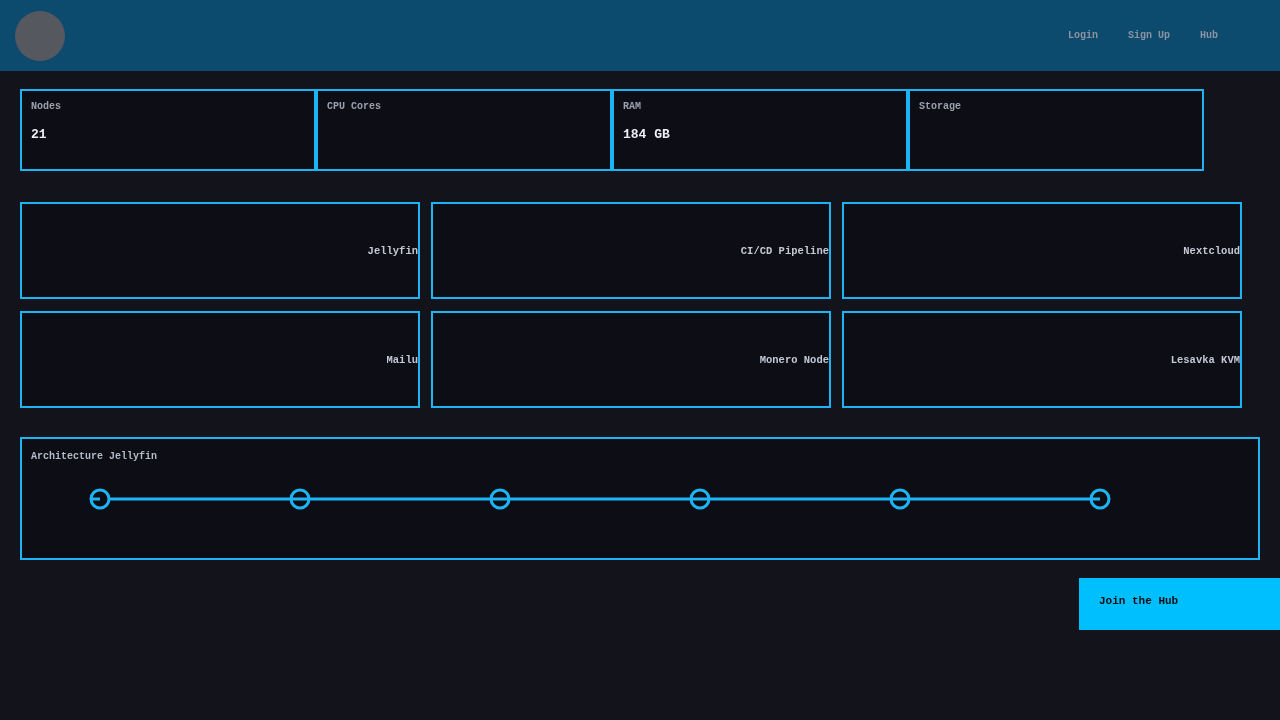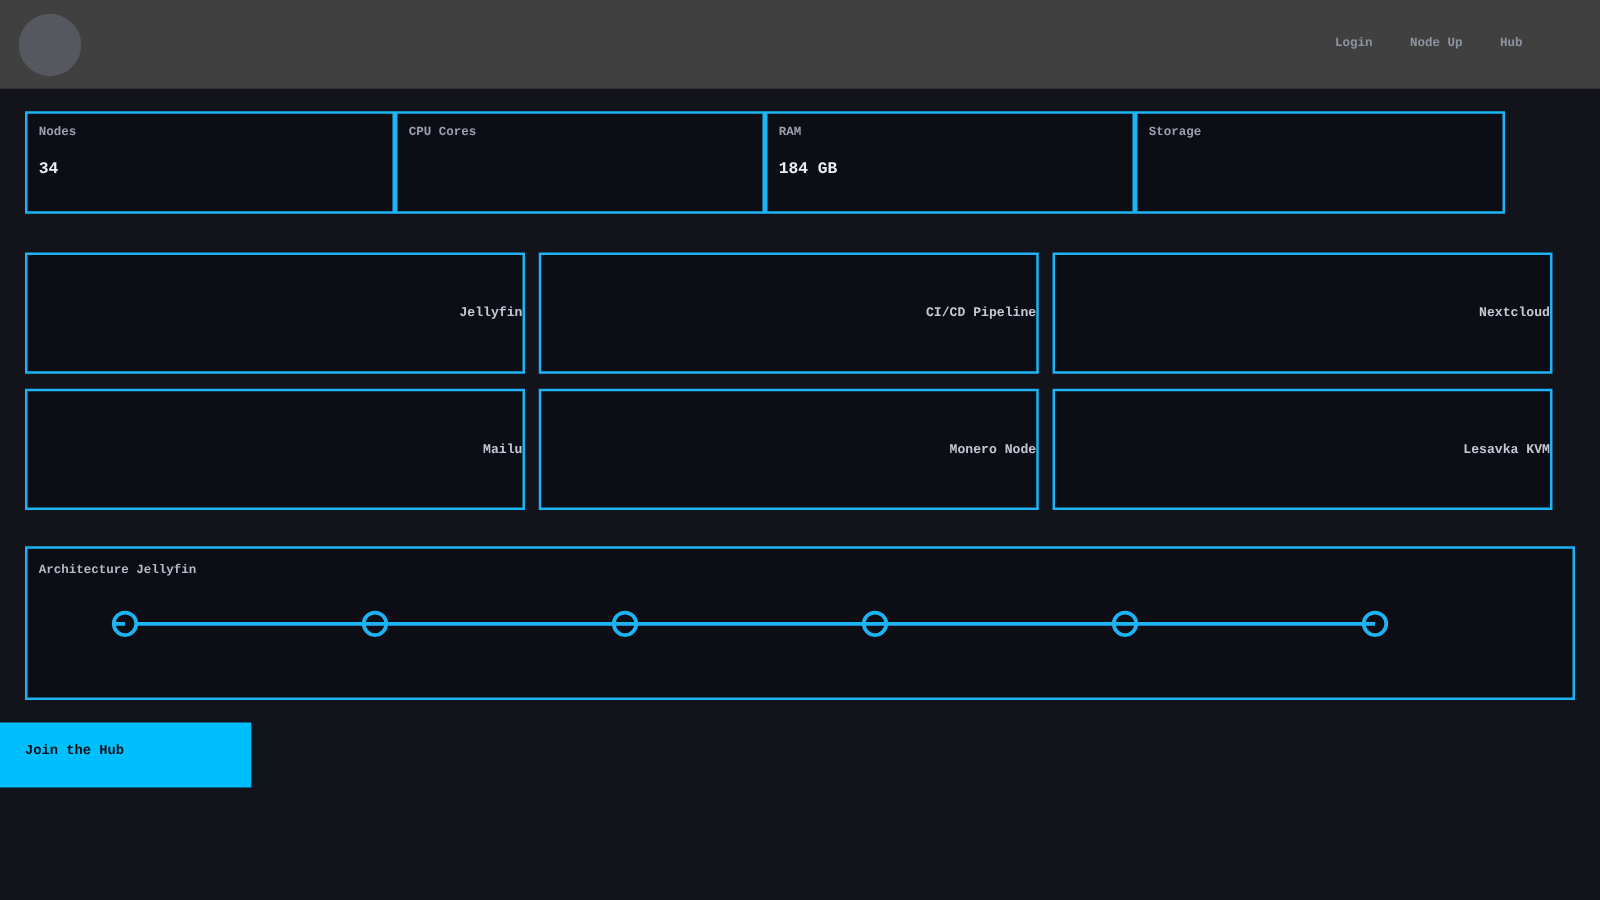"Login" .topbar { background: #404040 -> #0c4a6e }
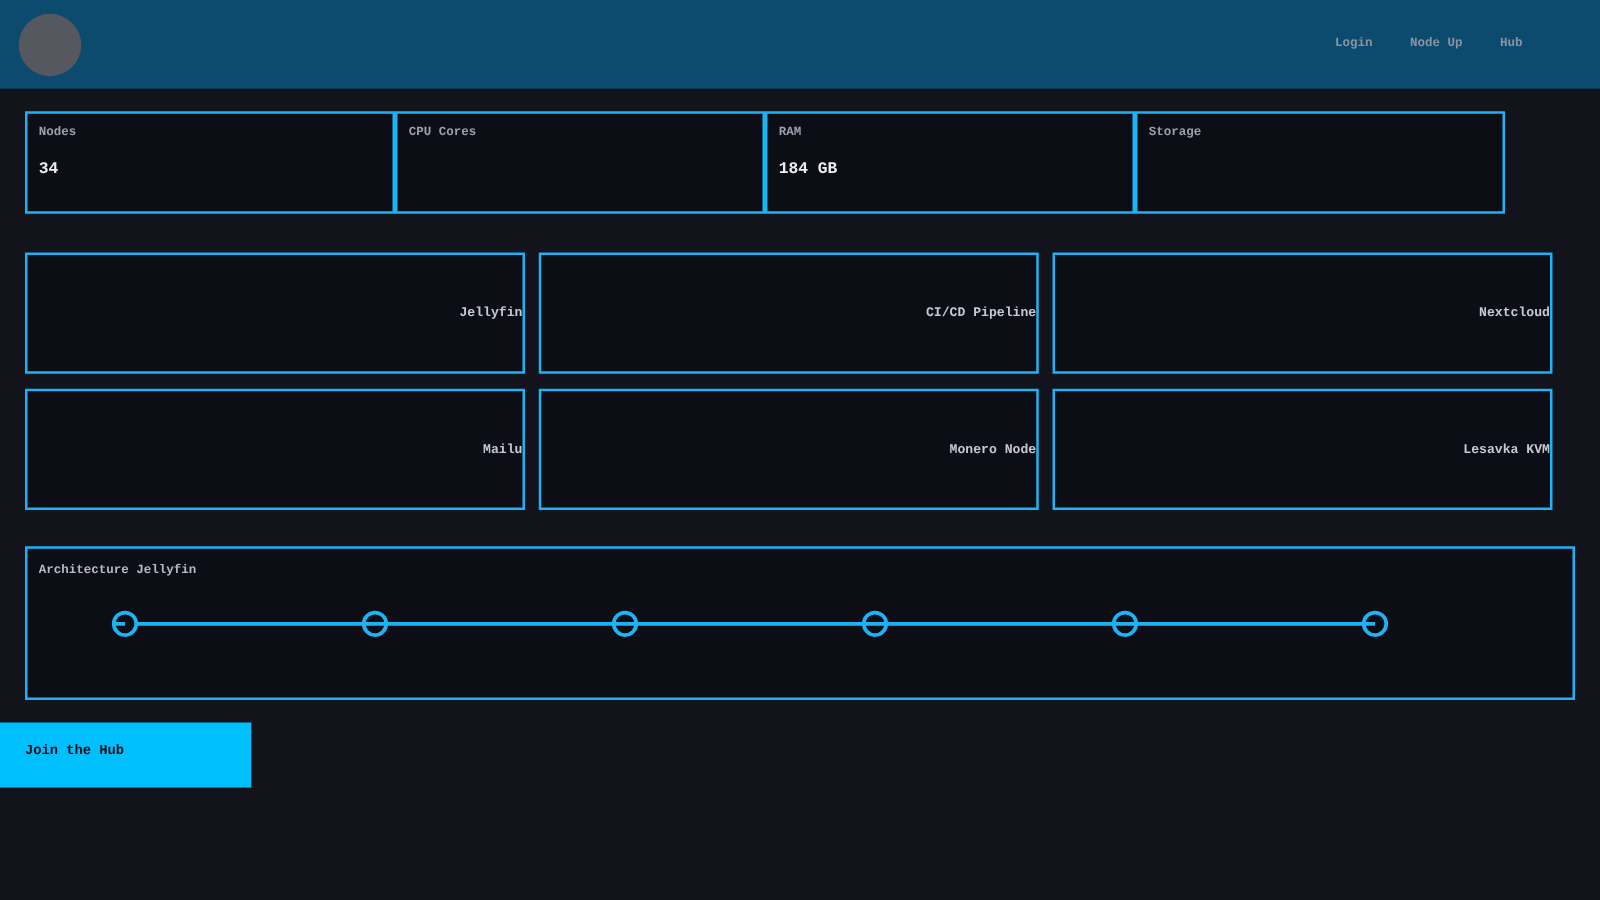"Node Up" a { text: Node -> Sign }
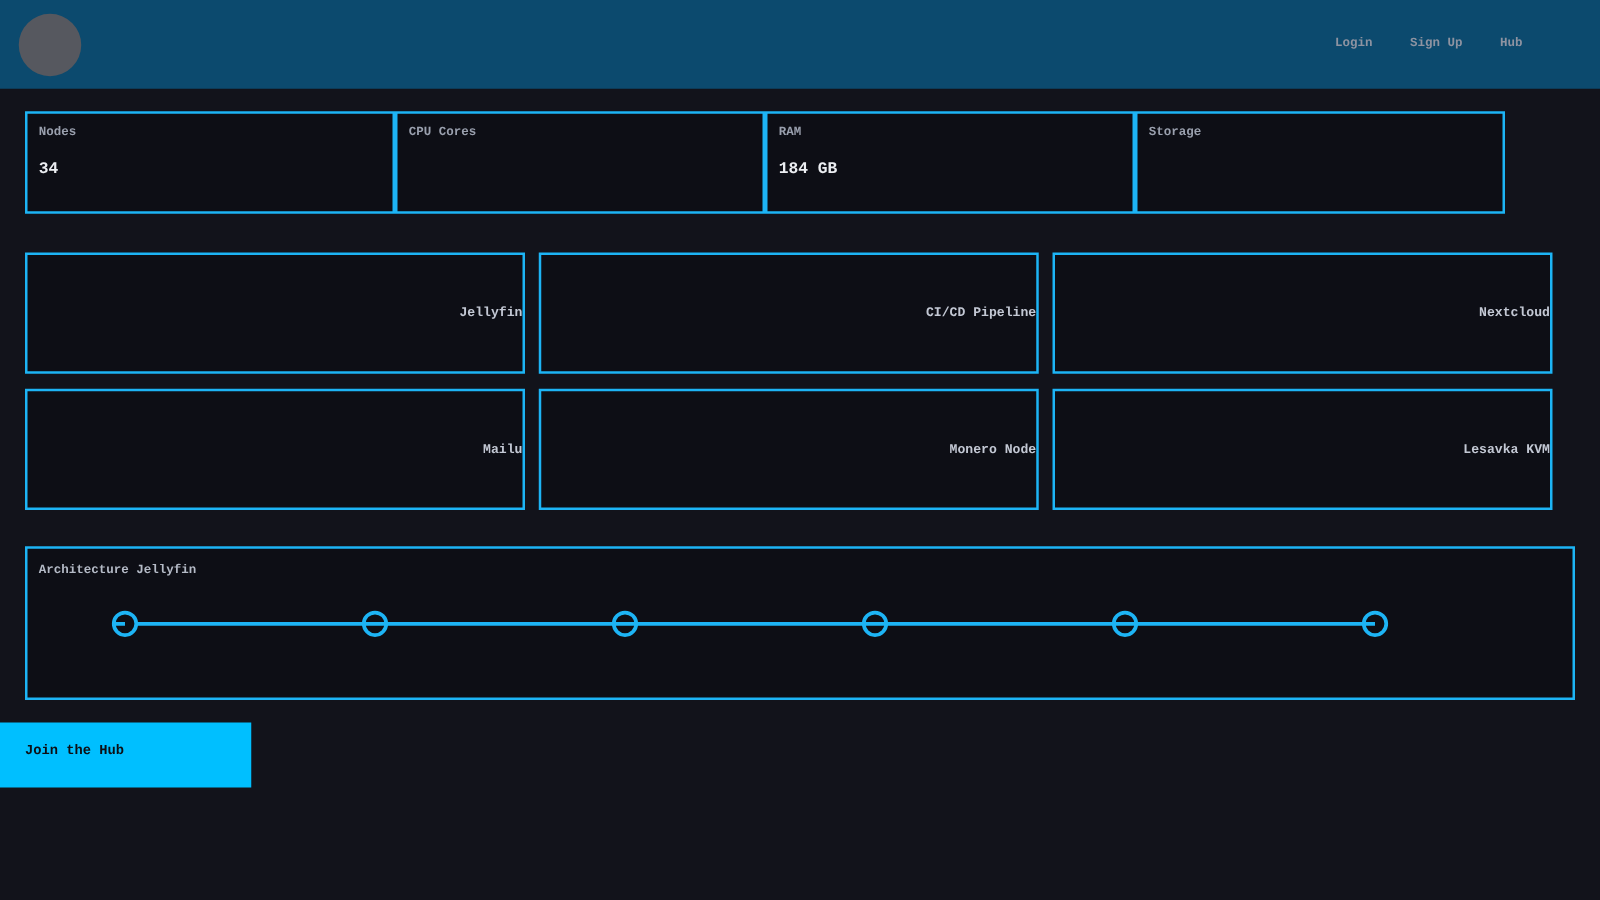"34" div.stat-value { text: 34 -> 21 }
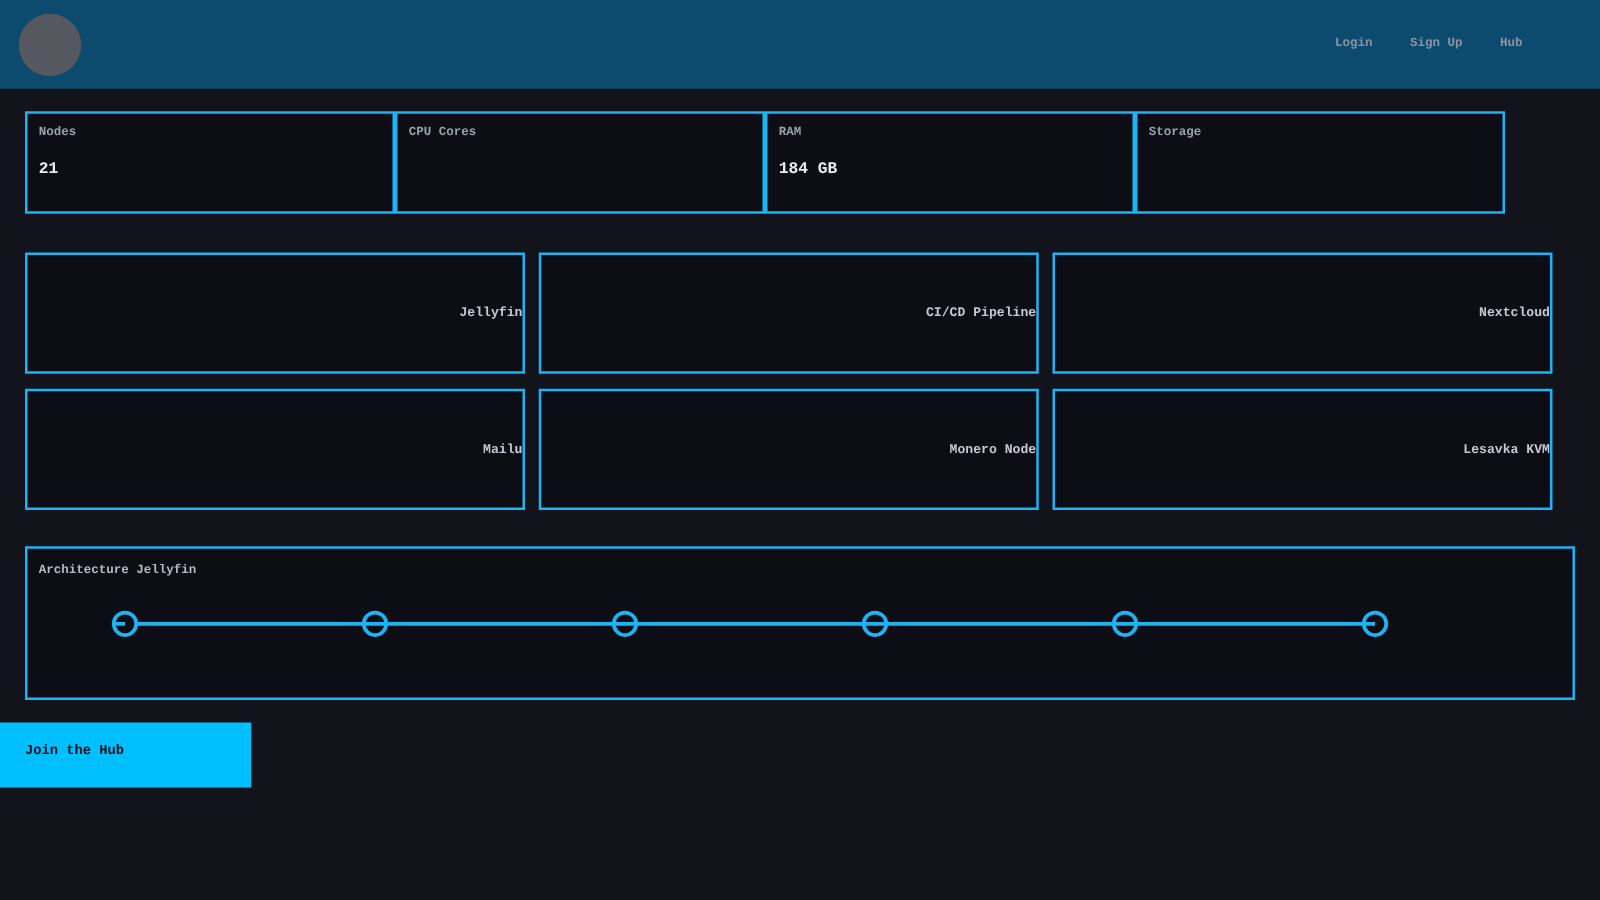"Join the Hub" .cta-wrap { justify-content: flex-start -> flex-end }
